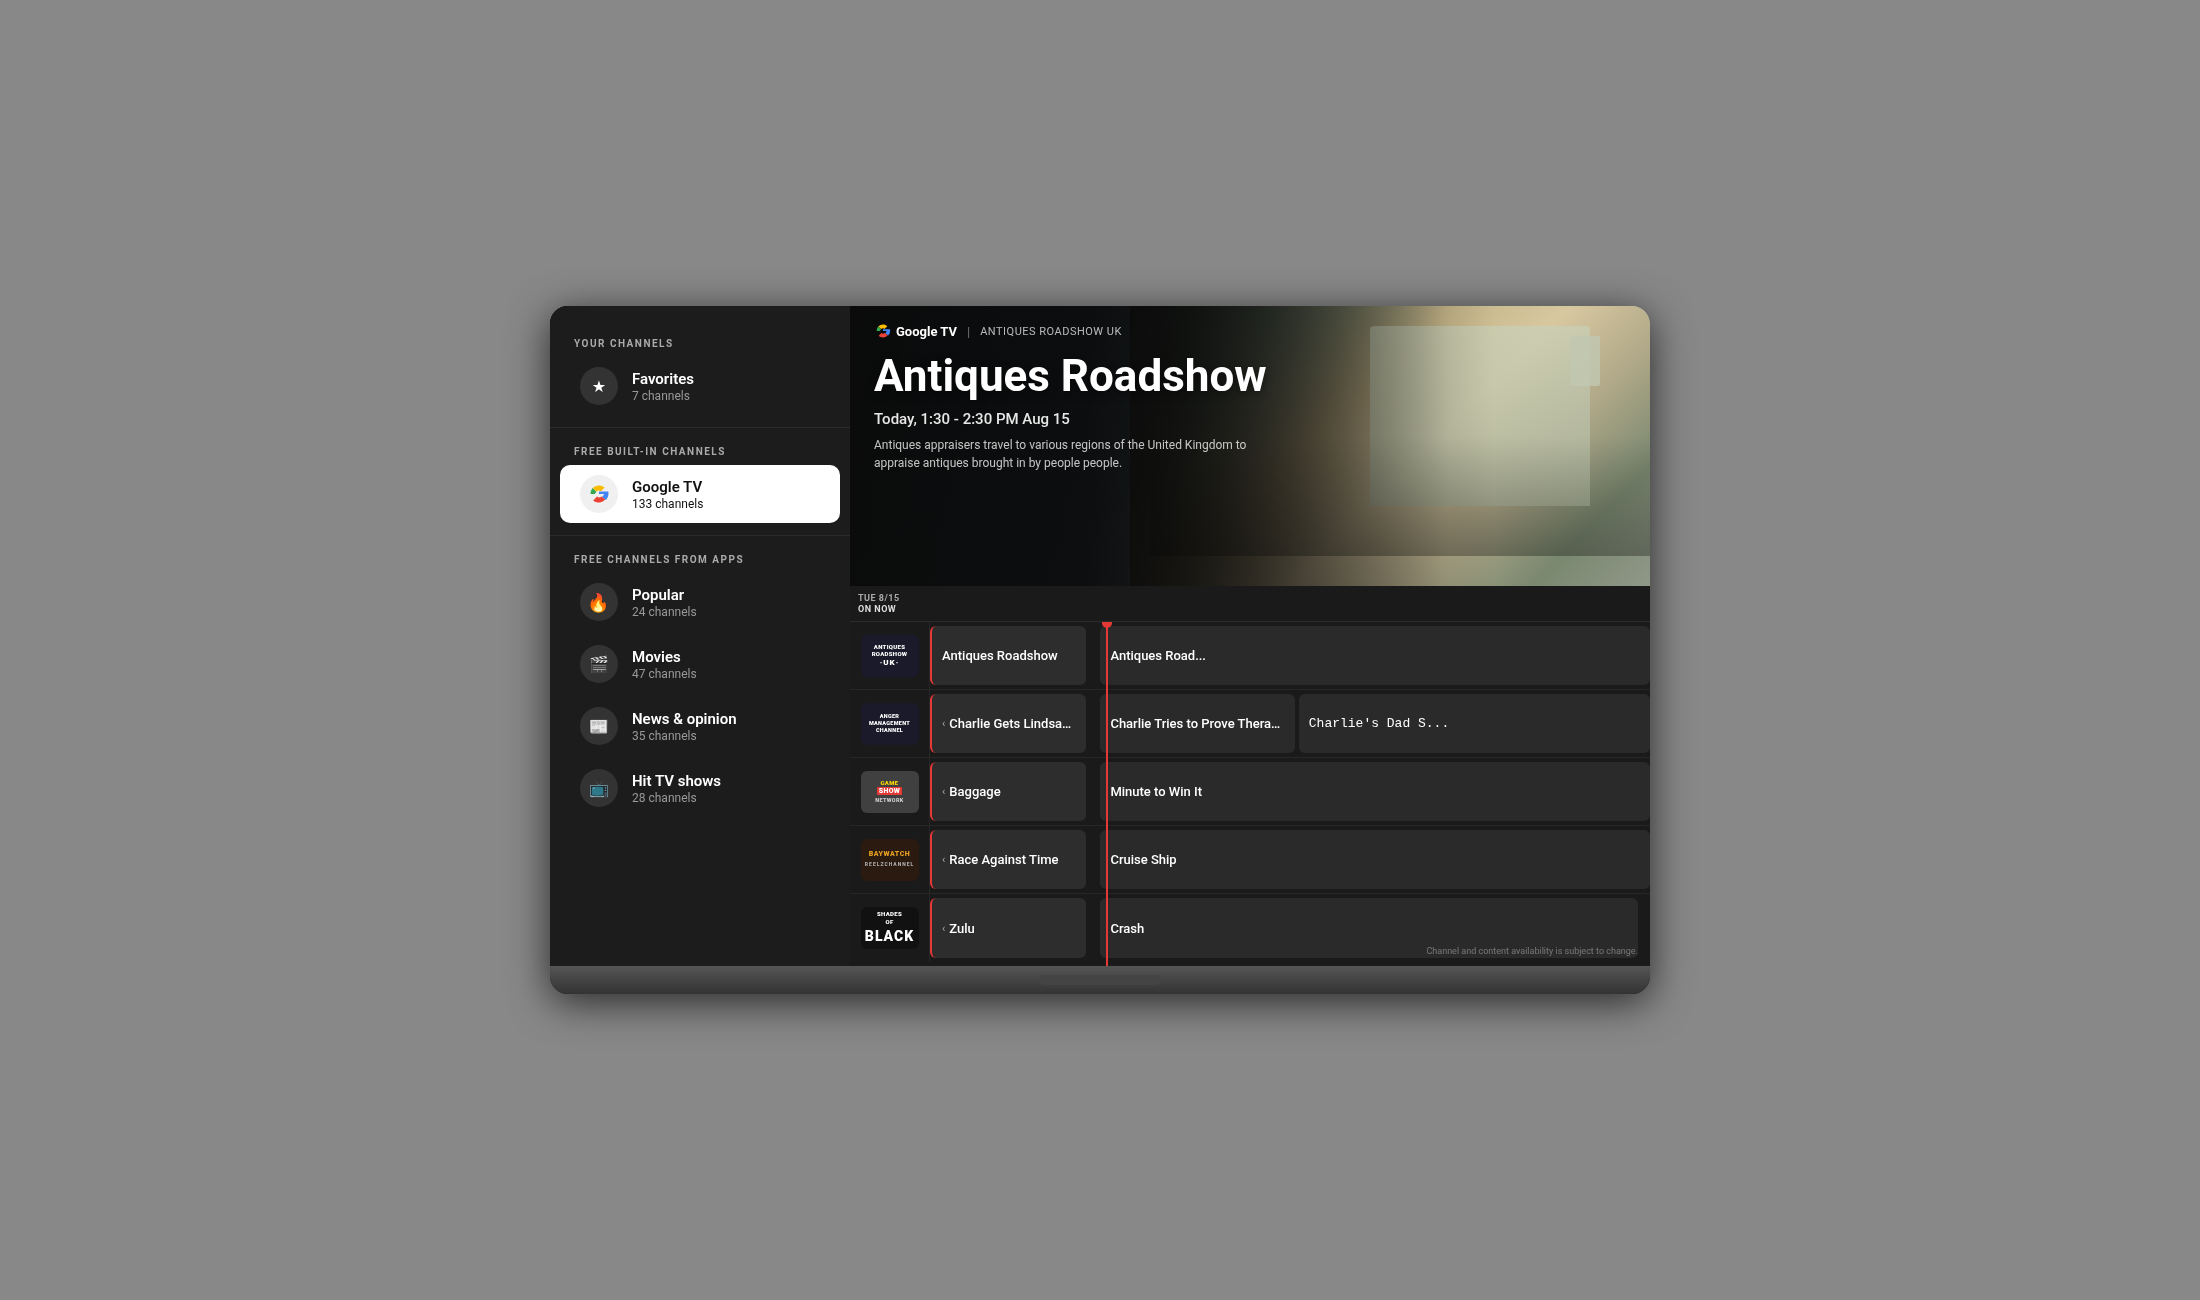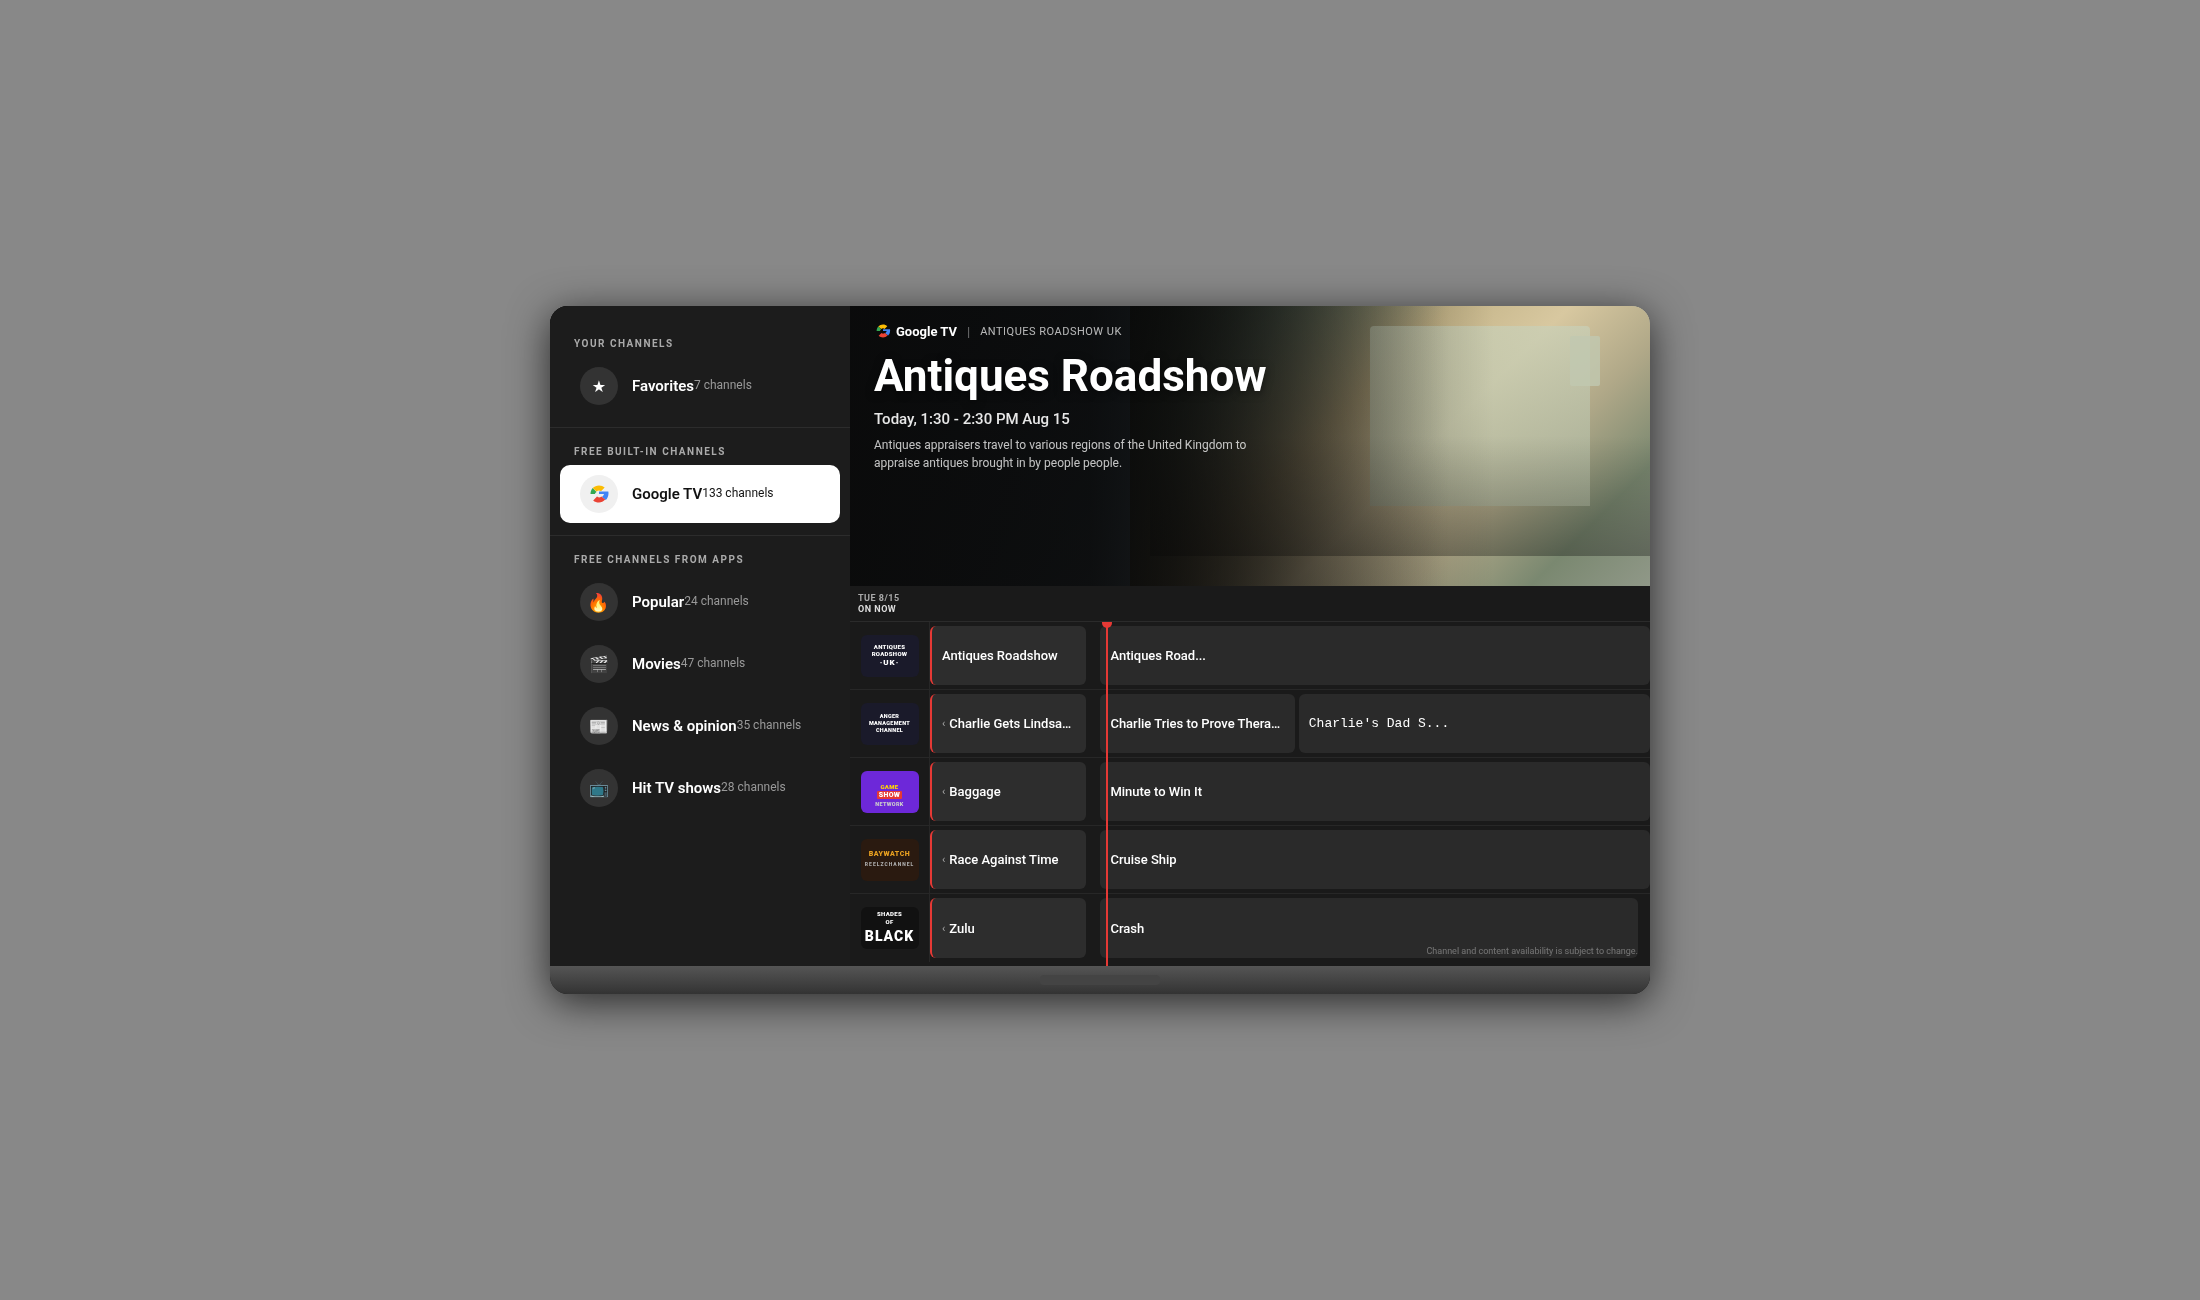"Favorites" .sidebar-item-text { flex-direction: row -> column }
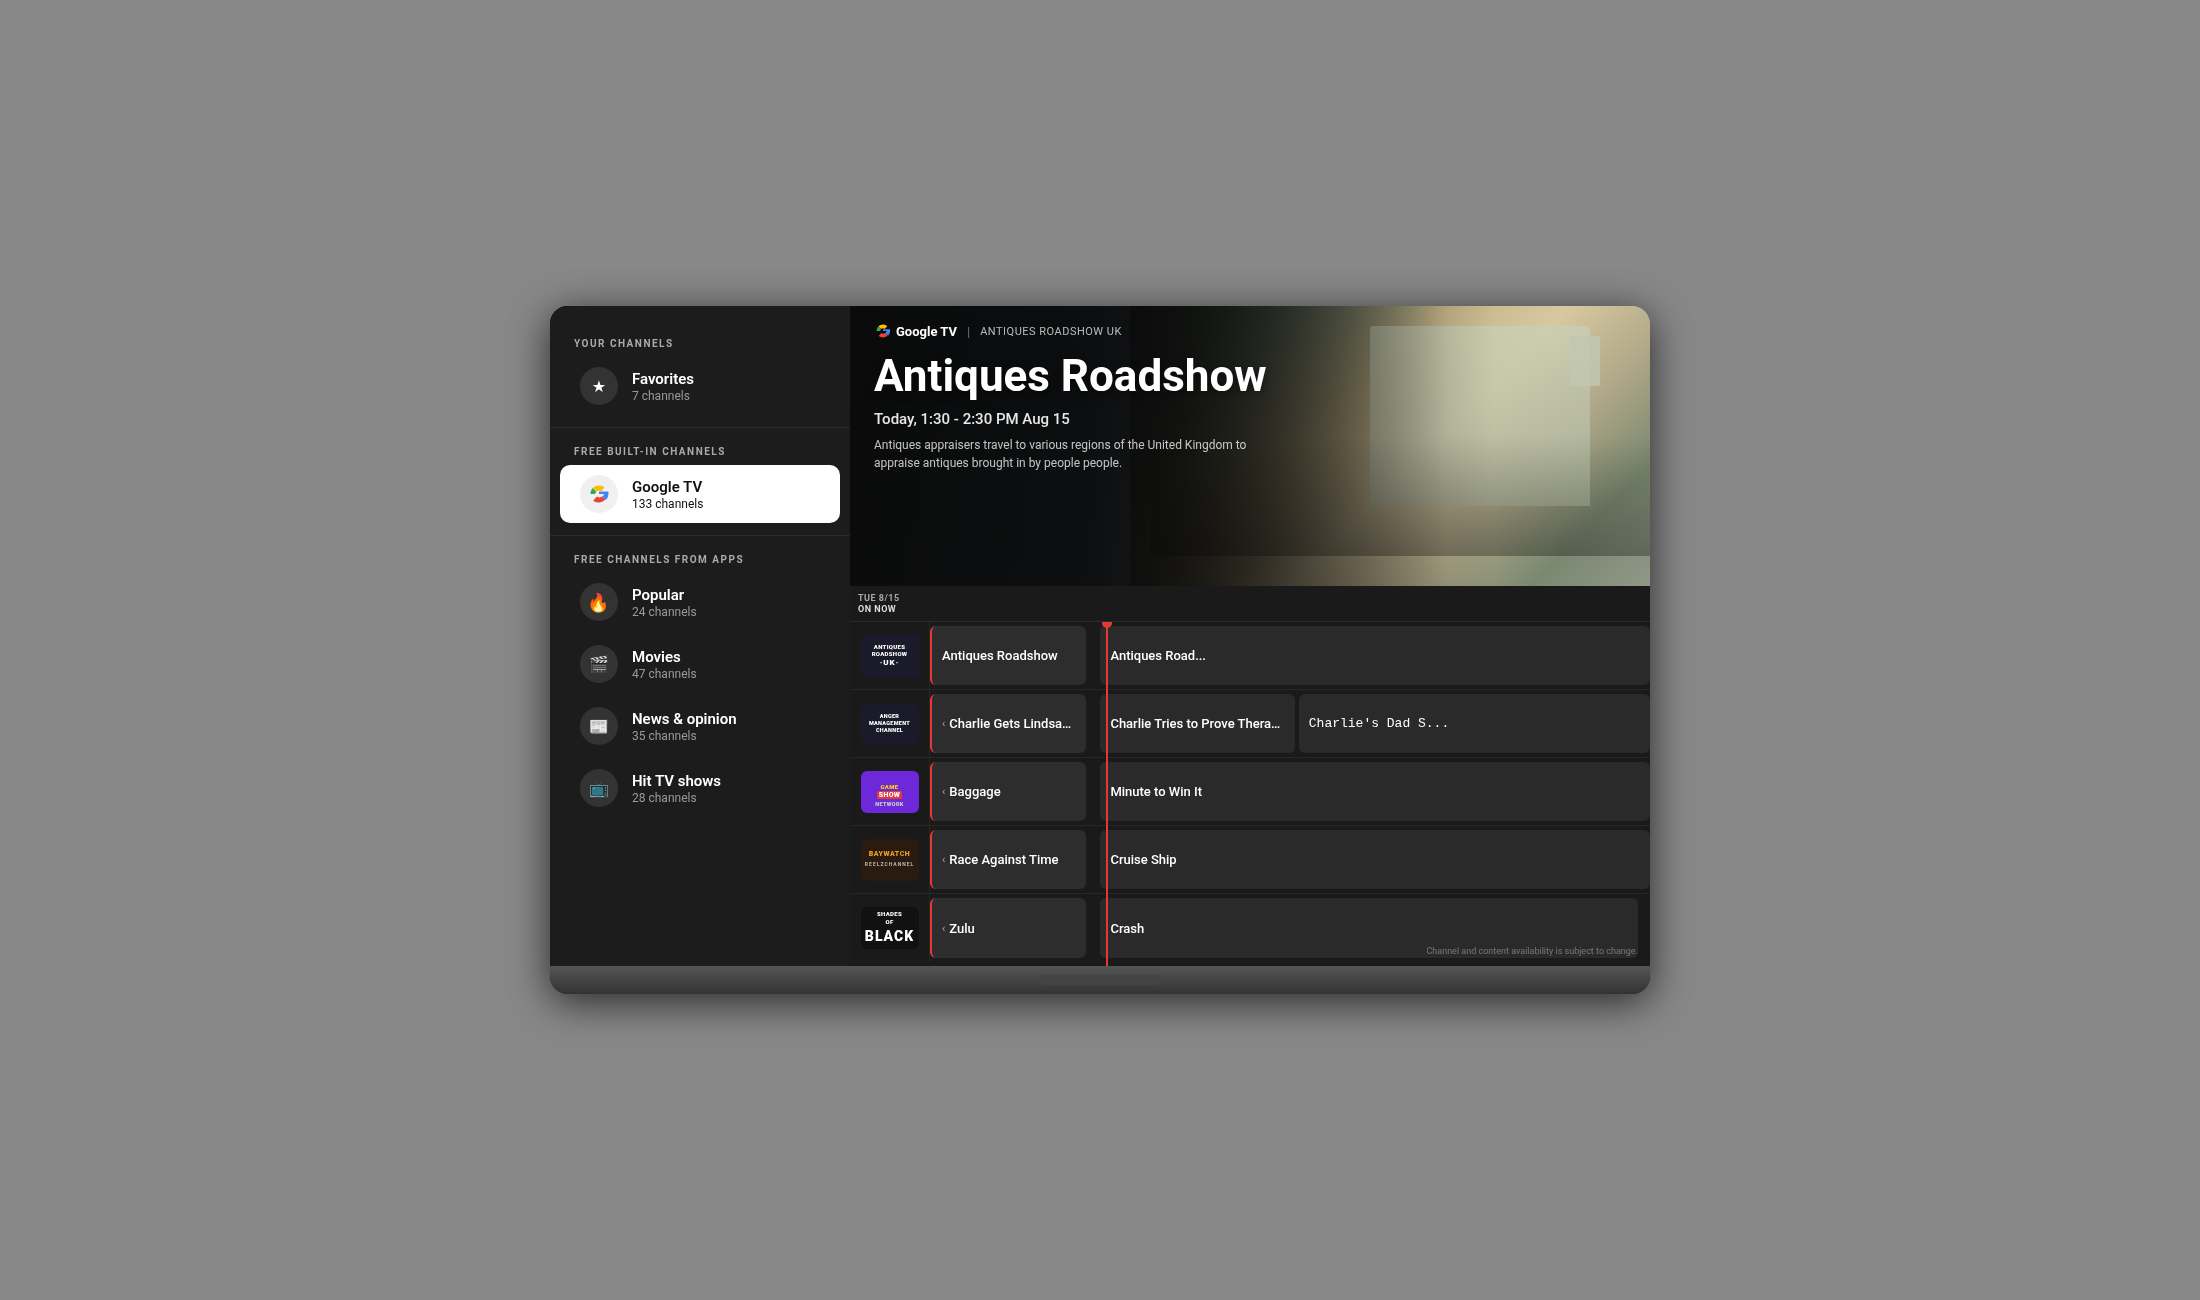"SHOW" div.channel-logo-box { align-items: flex-end -> none; background: #6d28d9 -> #404040 }
